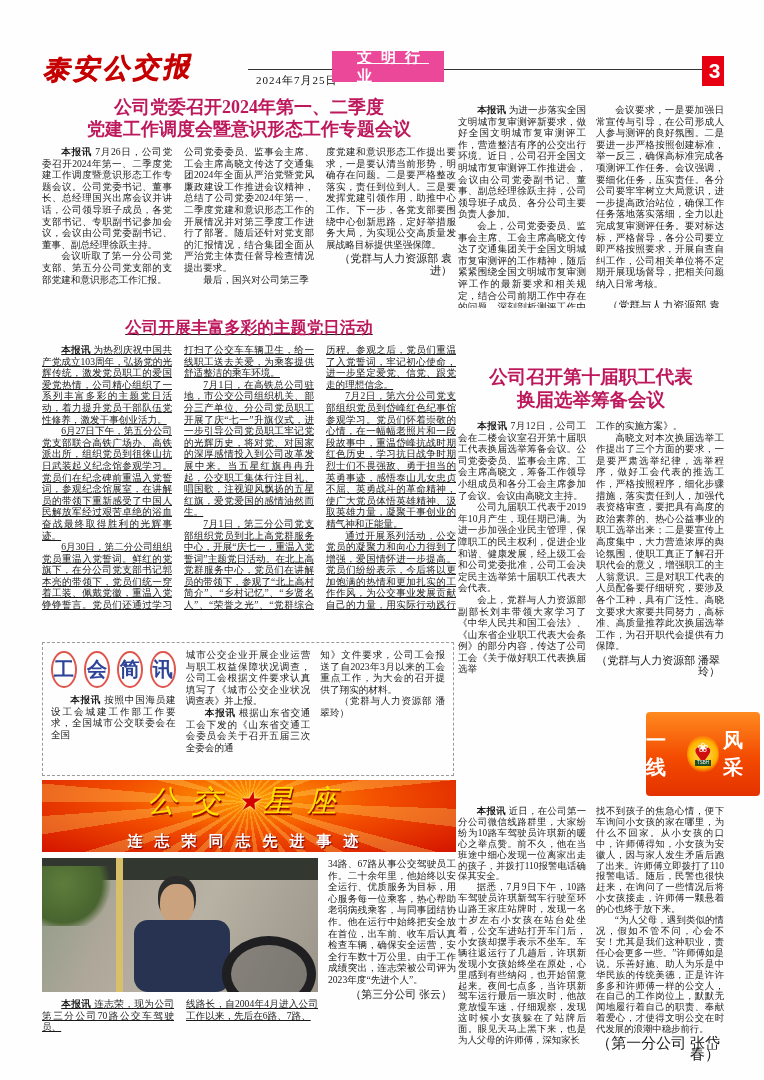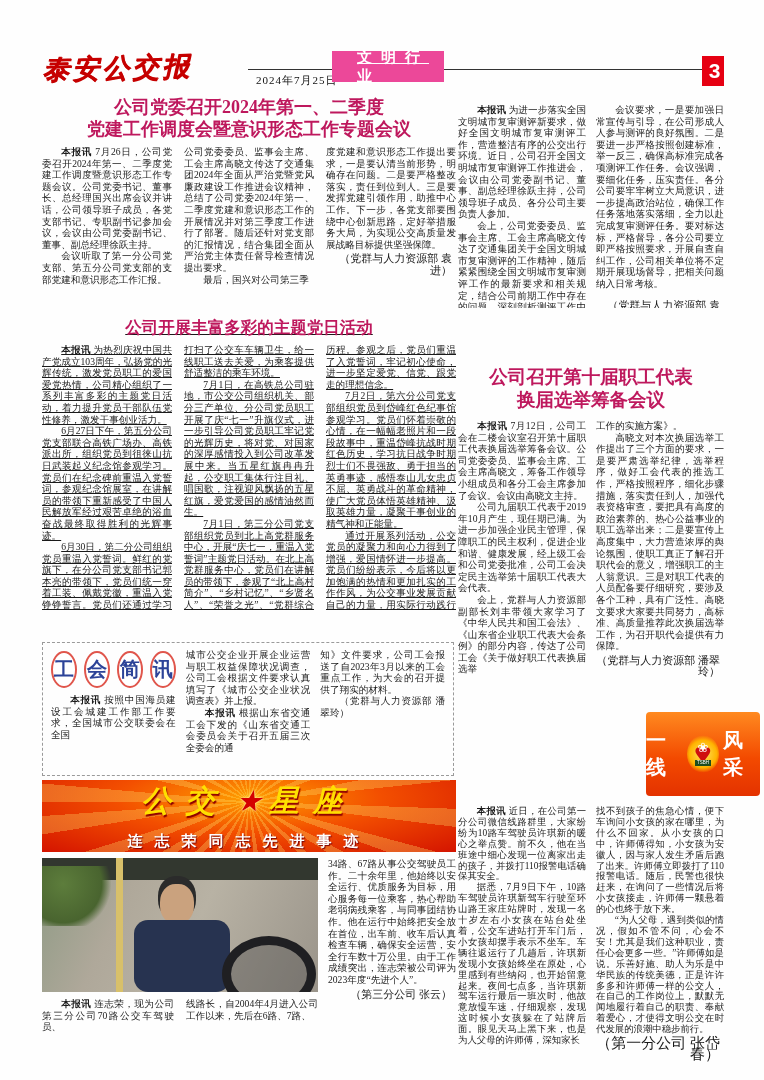"公交" .star-title { font-weight: bold -> normal; gap: 8px -> 2px }
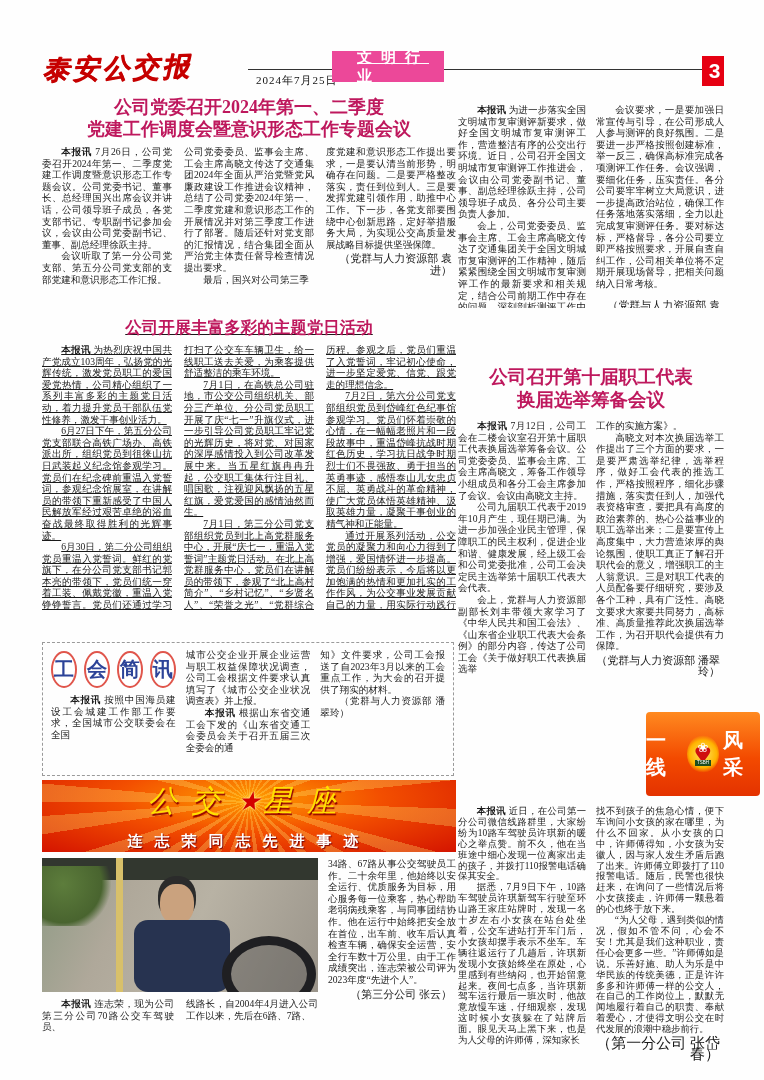"本报讯 连志荣，现为公司第三分公司70路公交车驾驶员、" div.zone { text-decoration: none -> underline }
